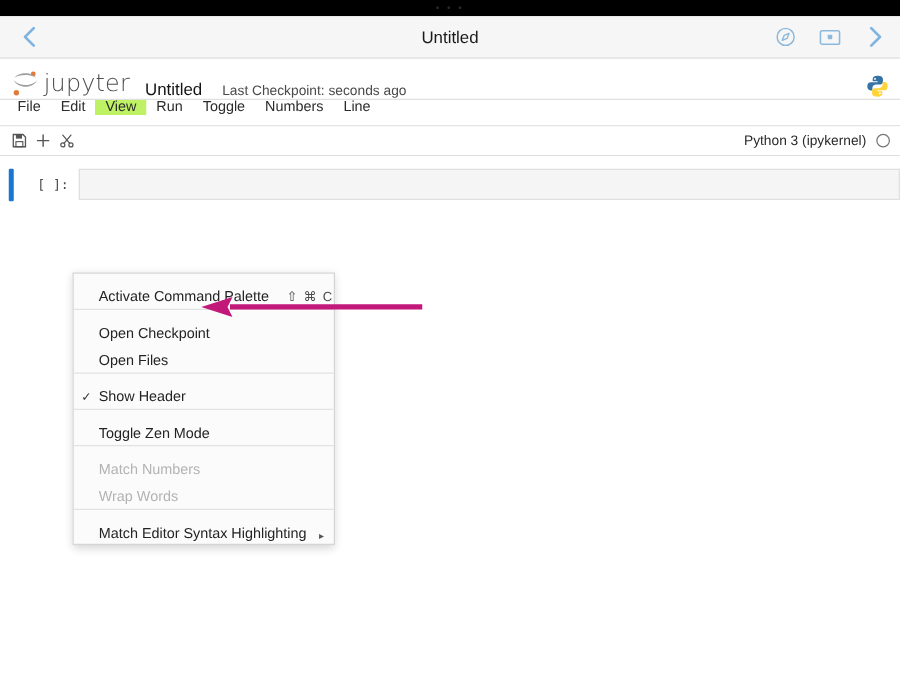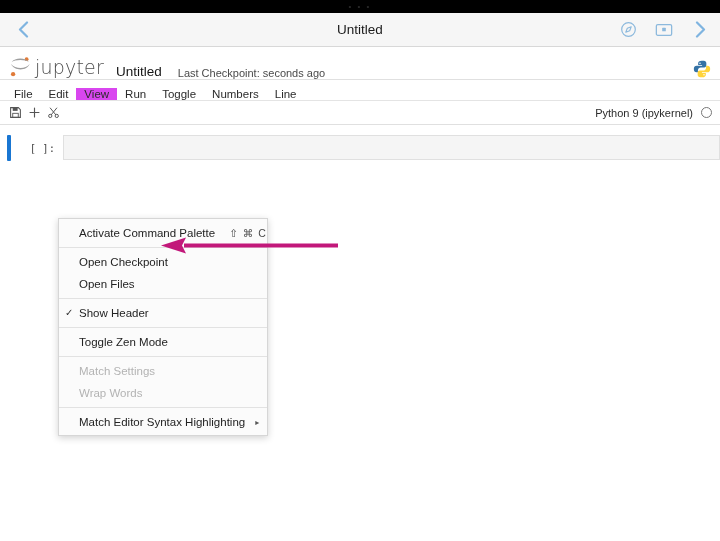"File" .menubar { align-items: flex-end -> flex-start }
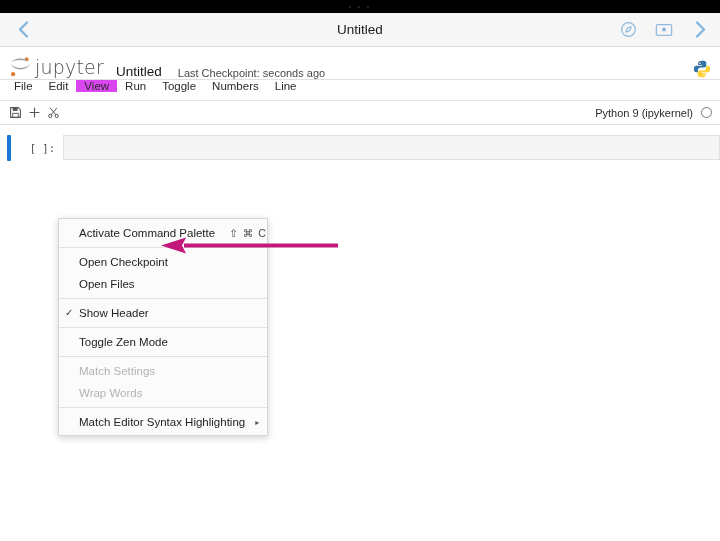"View" .menu-item.active { background: #d946ef -> #bef264 }
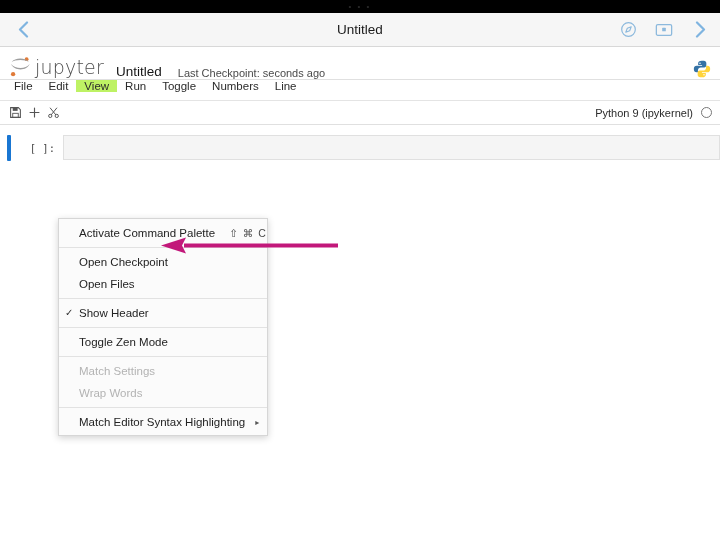"Python 9 (ipykernel)" span.kernel-name { text: 9 -> 3 }
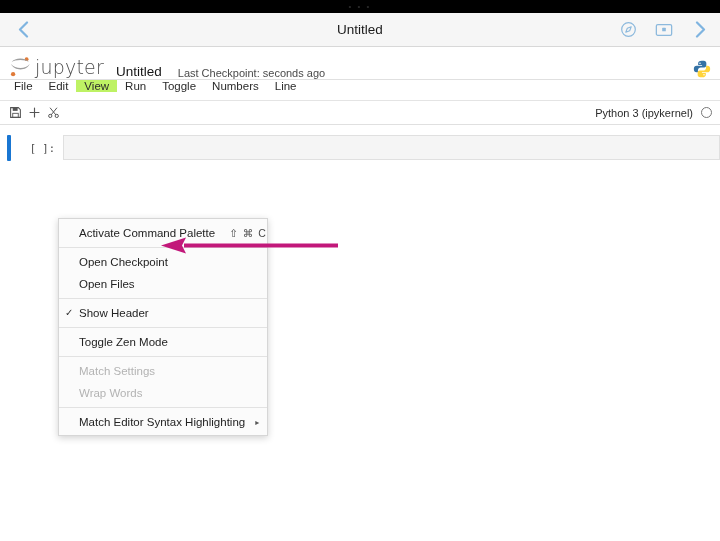"Activate Command Palette" .dd-item { align-items: center -> flex-end }
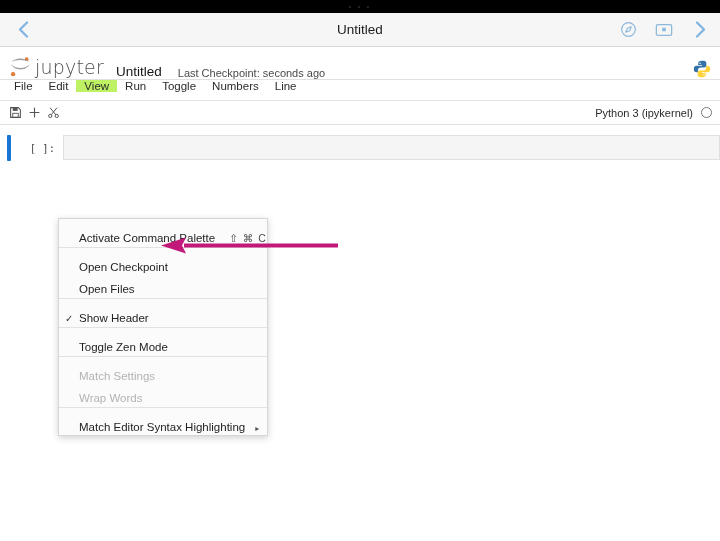"Match Settings" span.dd-label { text: Settings -> Numbers }
